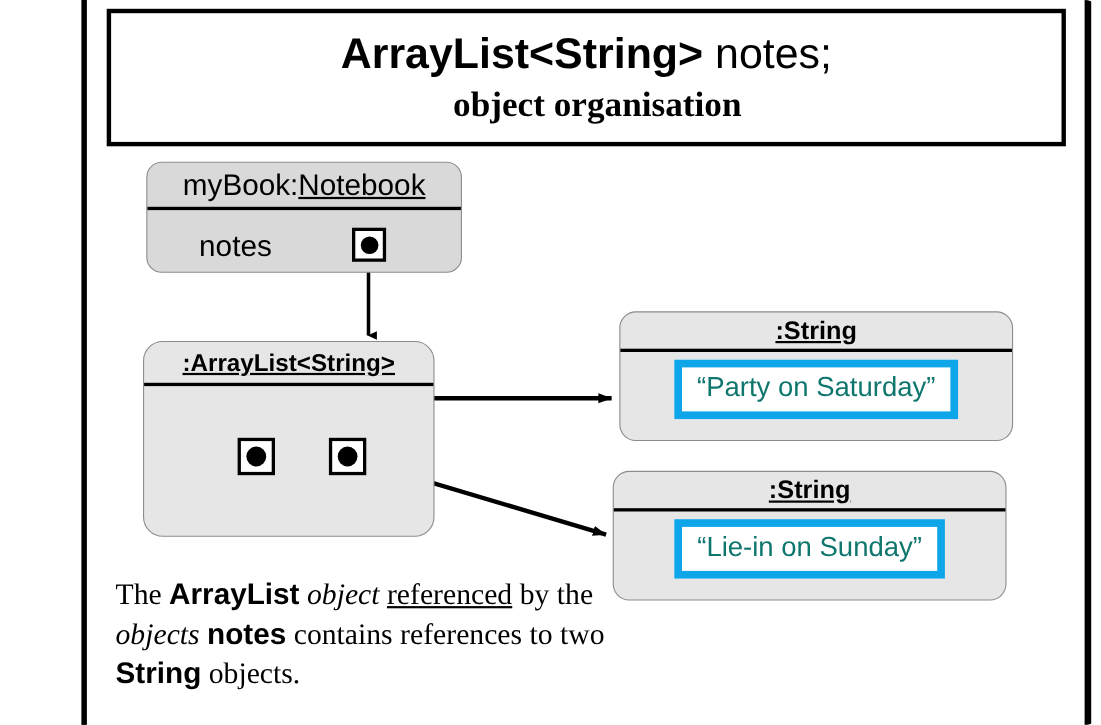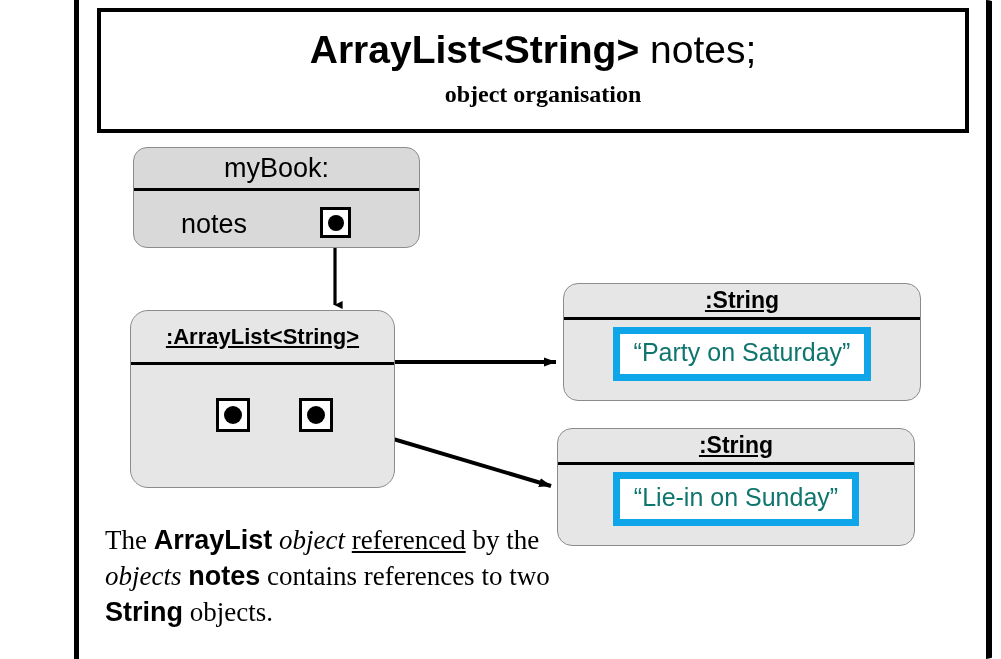"object organisation" .title-line2 { font-size: 24px -> 32px }
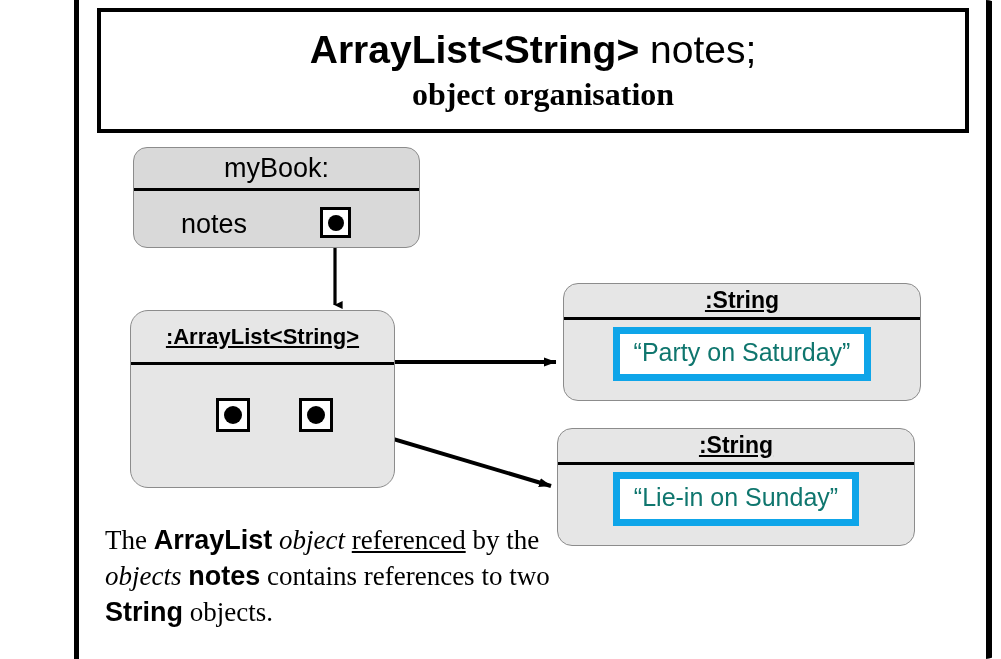"Notebook" span.underlined { html: none -> <span>Notebook</span> }
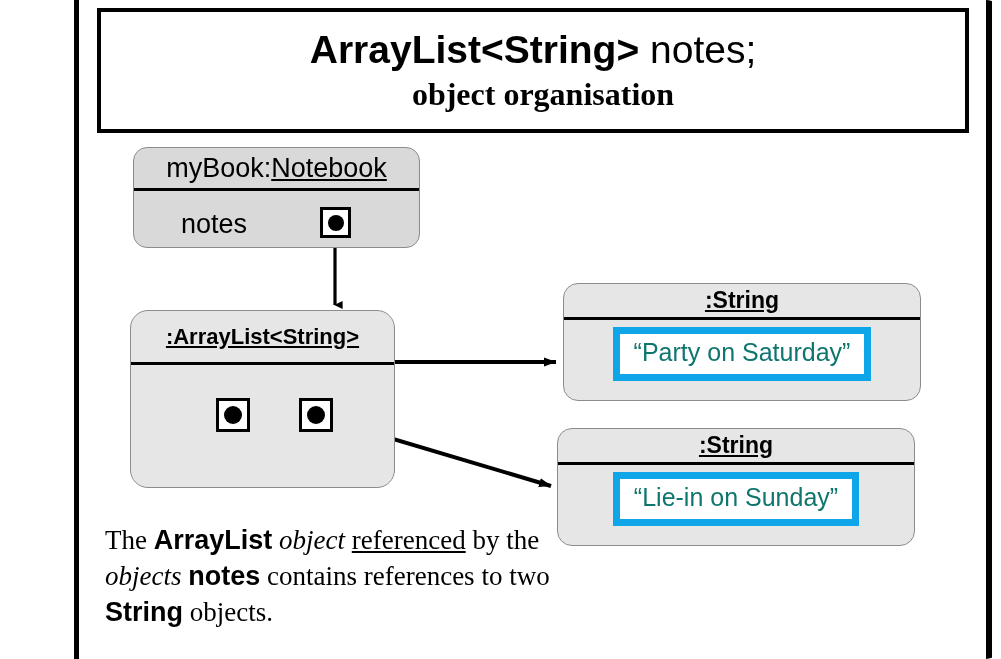":ArrayList<String>" #obj-arraylist .uml-header { height: 54px -> 40px }
